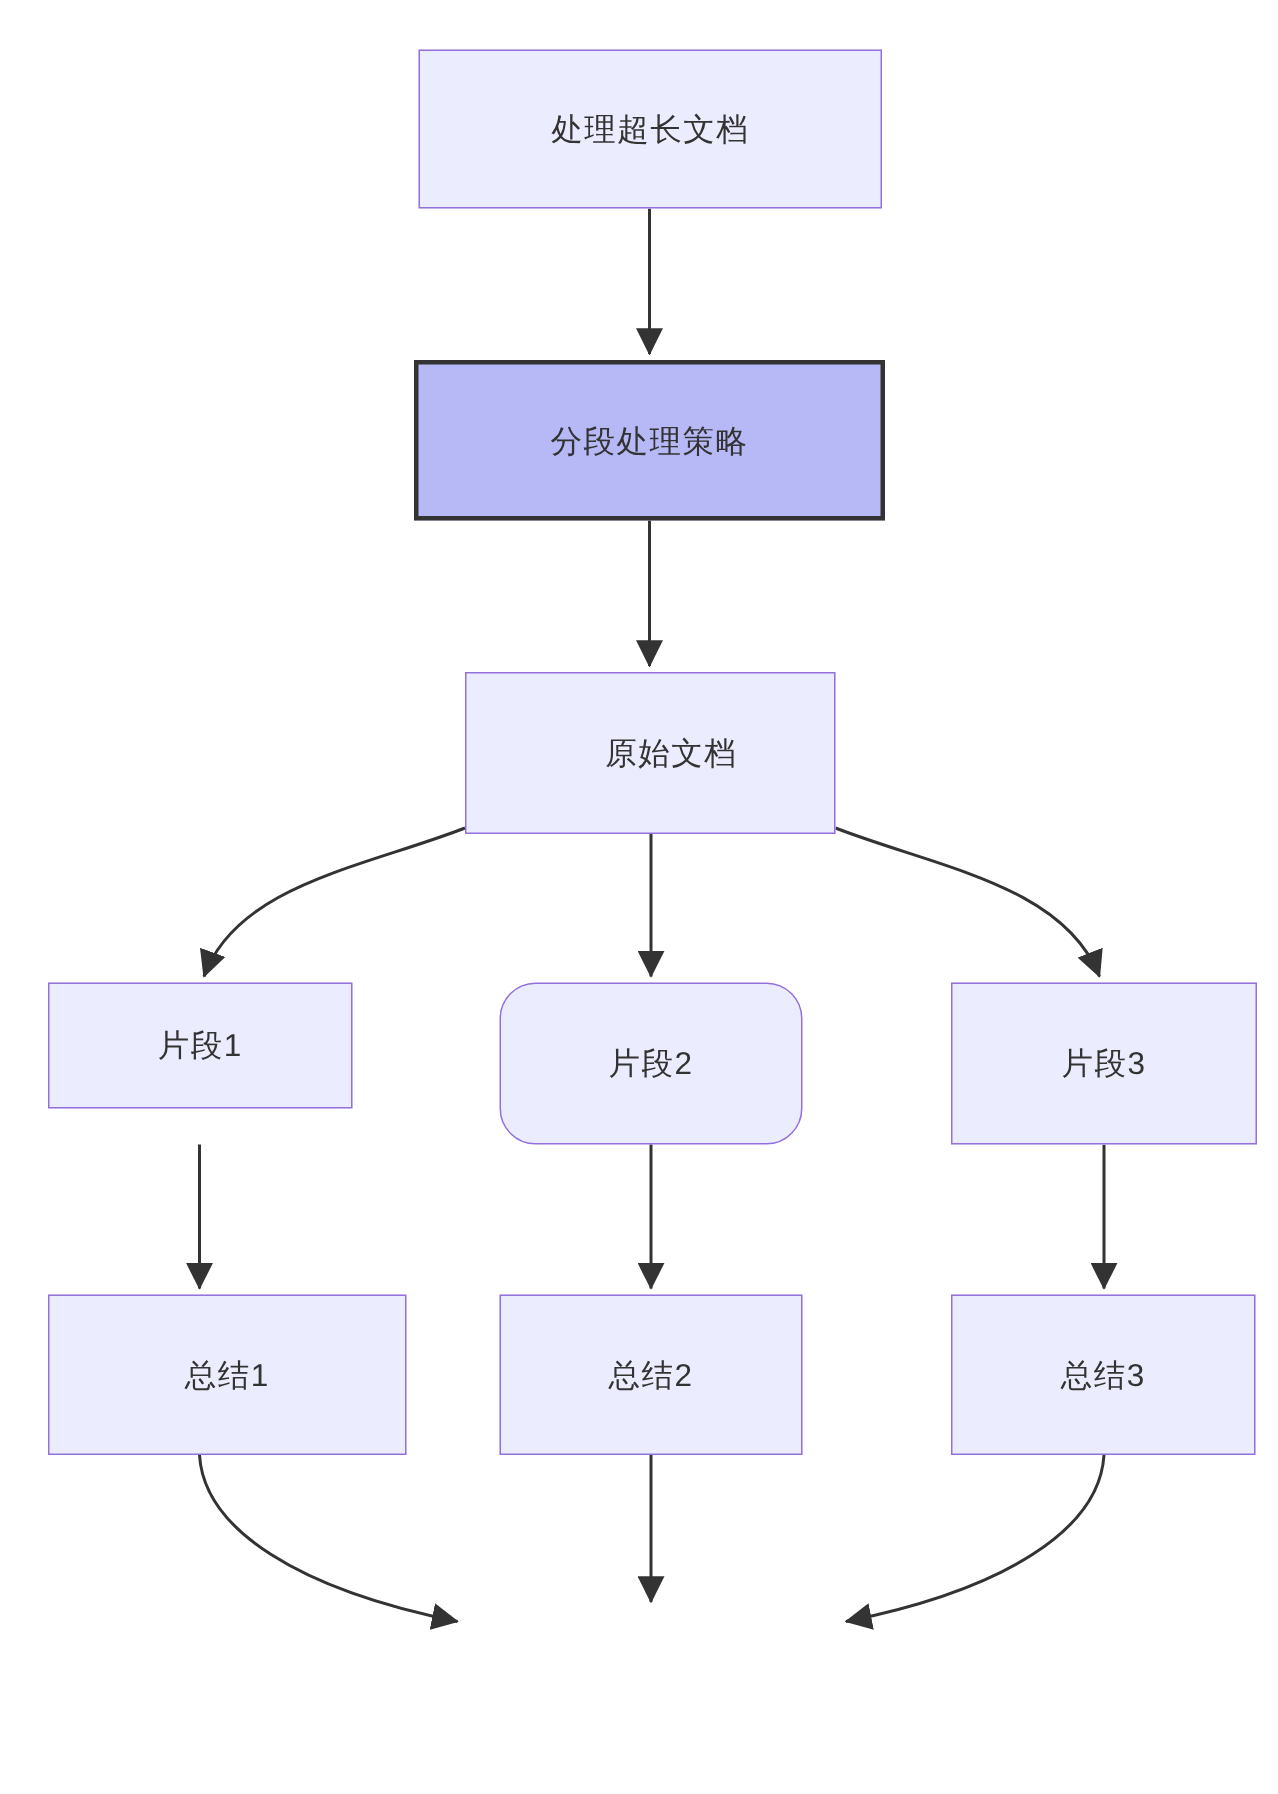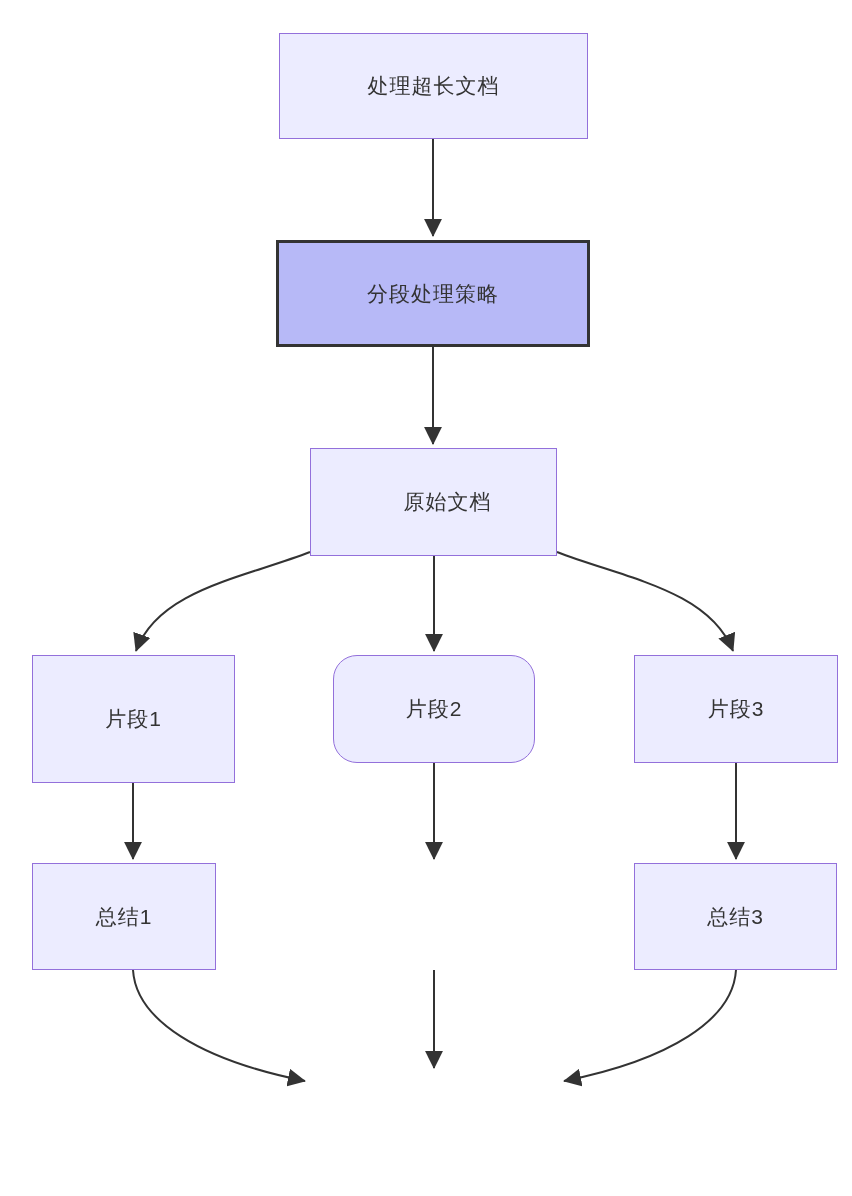"片段1" .n-d1 { height: 128px -> 84px }
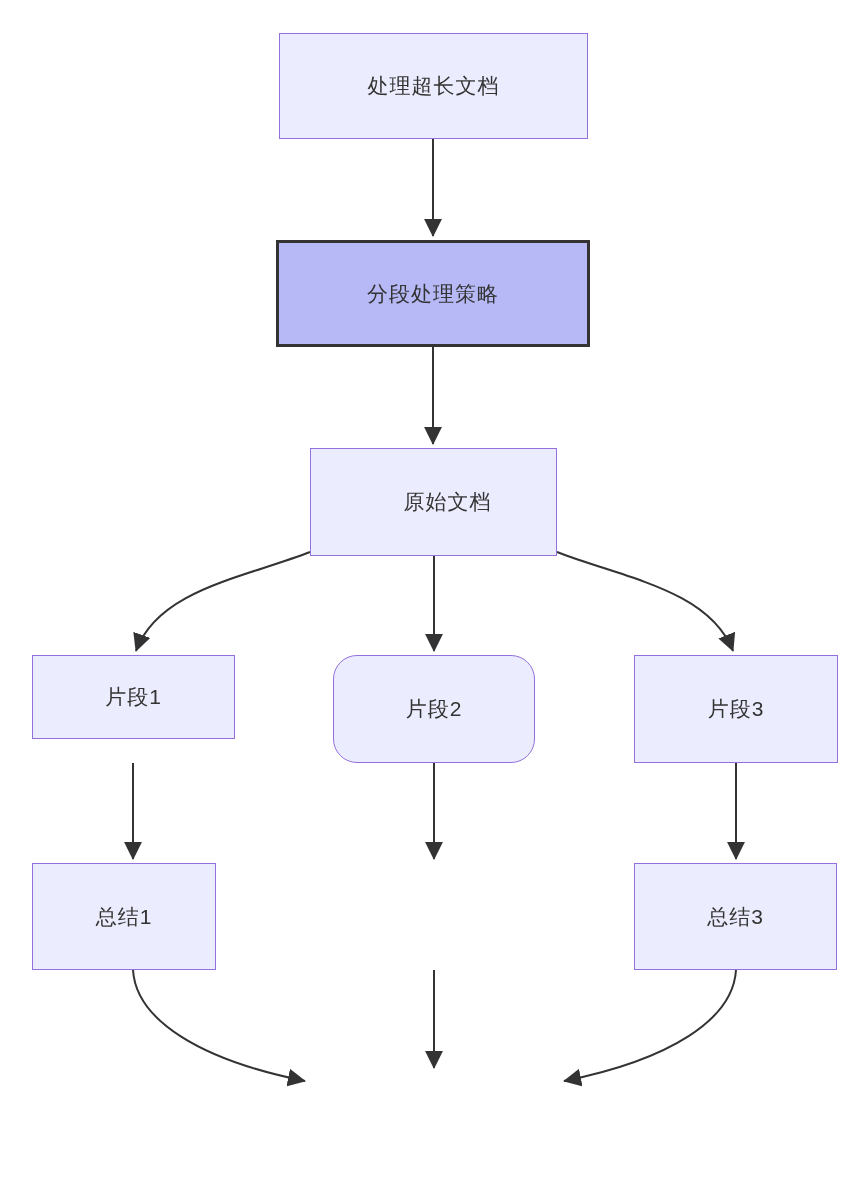"总结1" .n-e1 { width: 184px -> 239px }
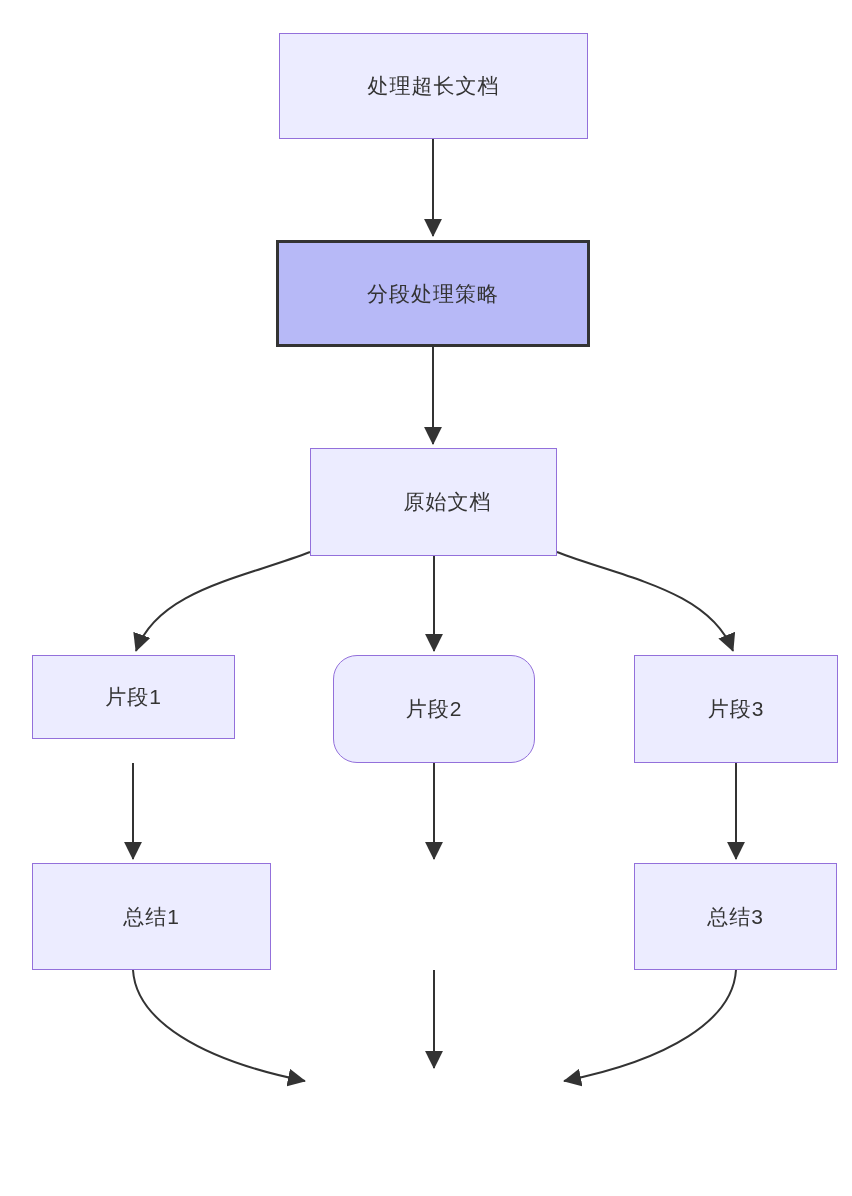"总结2" div.node { html: none -> <div> <span>总结2</span> </div> }
